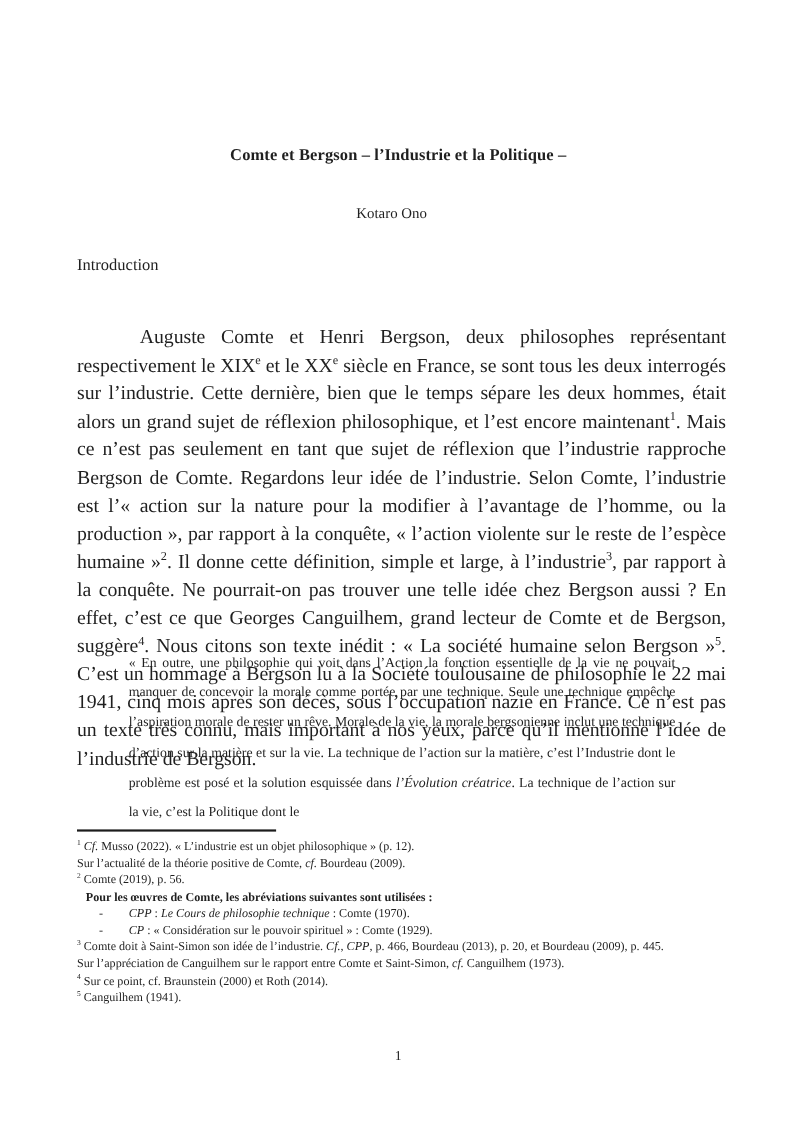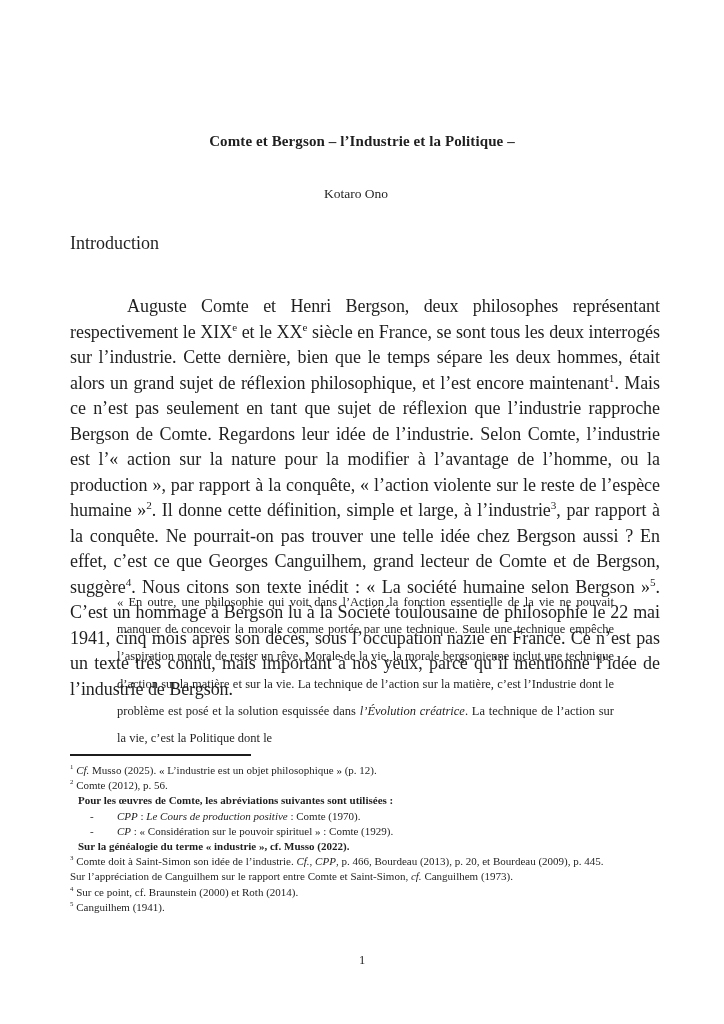"Introduction" .section { font-size: 18px -> 15px }
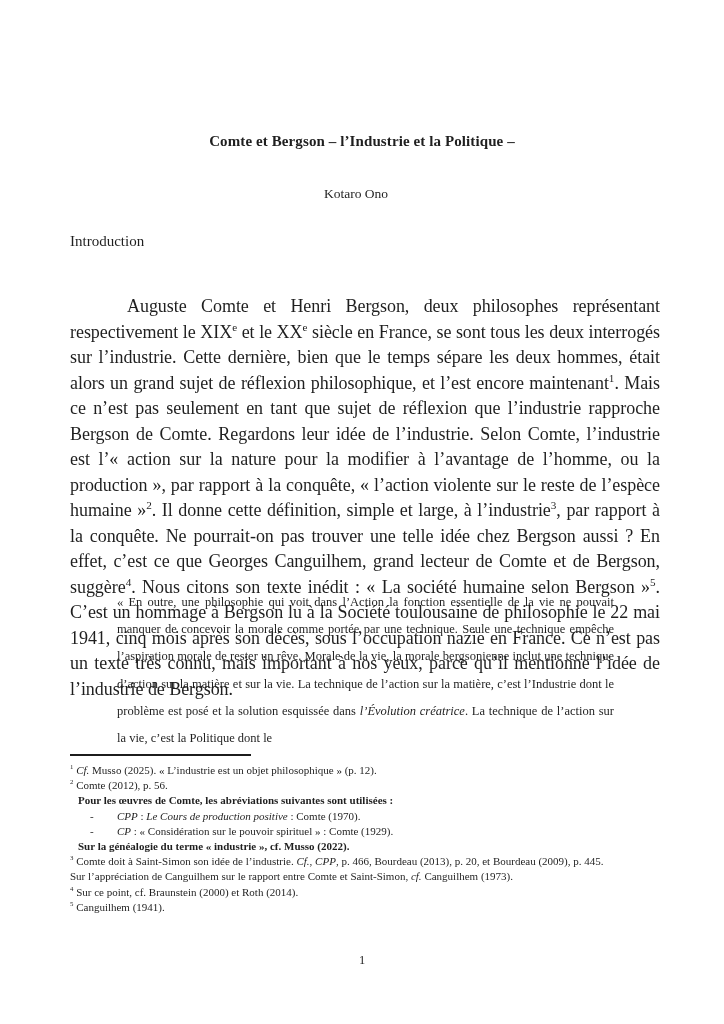"Musso (2025). « L’industrie est" span { text: 2025 -> 2022 }
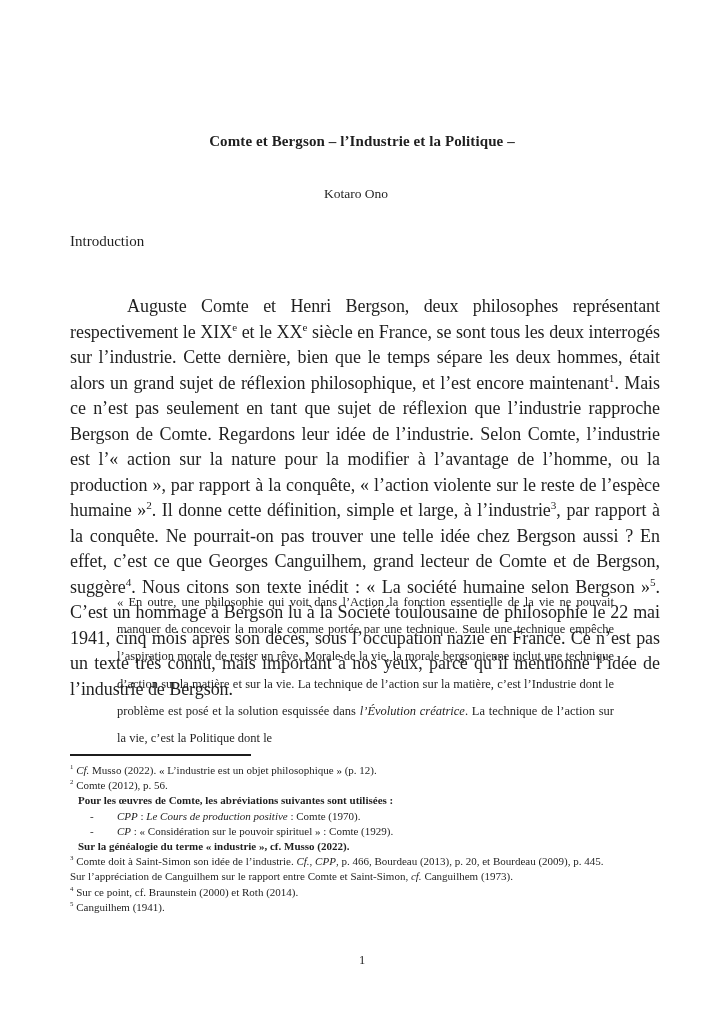"Sur l’actualité de la théorie" div.fn-line { html: none -> <div><span>Sur l’actualité de la théorie positive de Comte, </span><span>cf.</span><span> Bourdeau (2009).</span></div> }
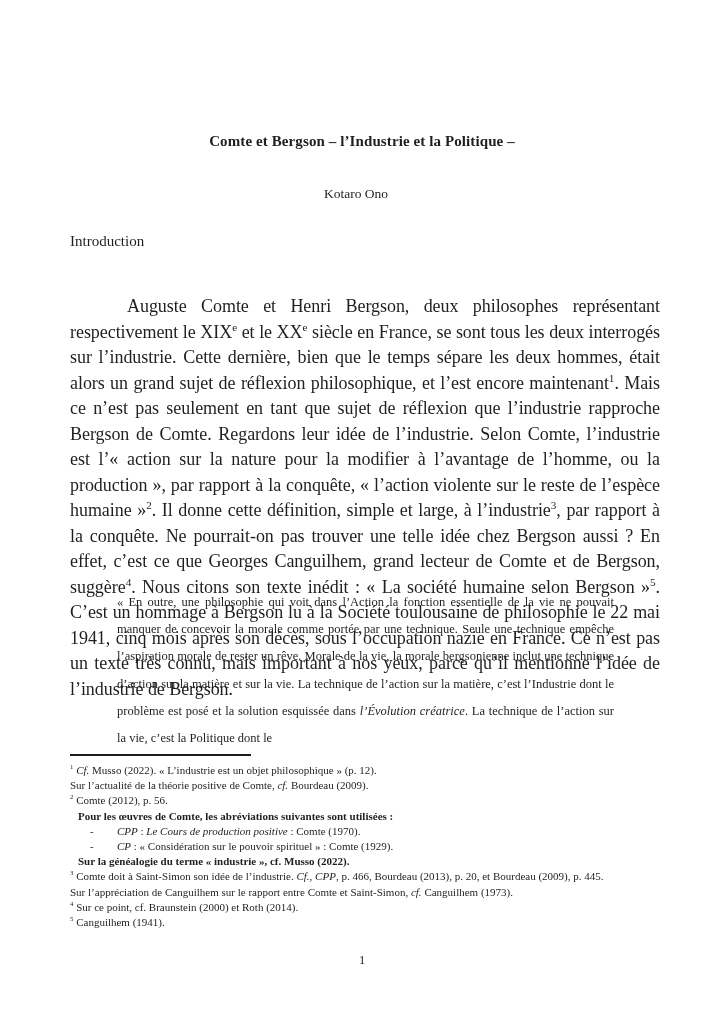"Comte (2012), p. 56." span { text: 2012 -> 2019 }
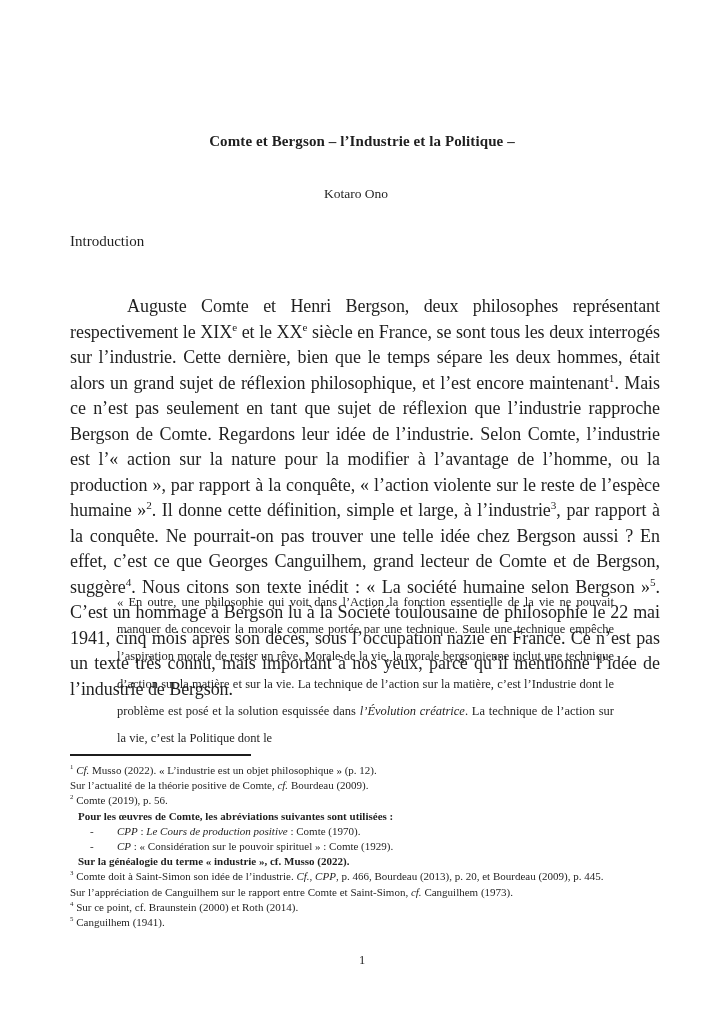"Le Cours de production positive" span { text: production positive -> philosophie technique }
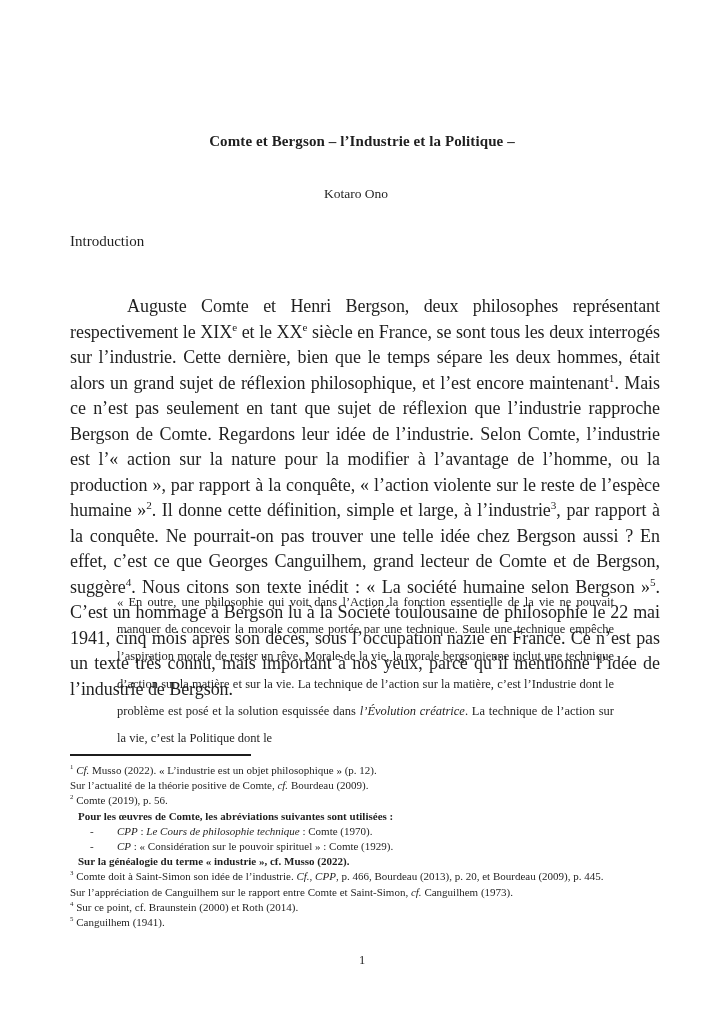"Sur la généalogie du terme" div.fn-line { html: <div><span>Sur la généalogie du terme « industrie », cf. Musso (2022).</span></div> -> none }
